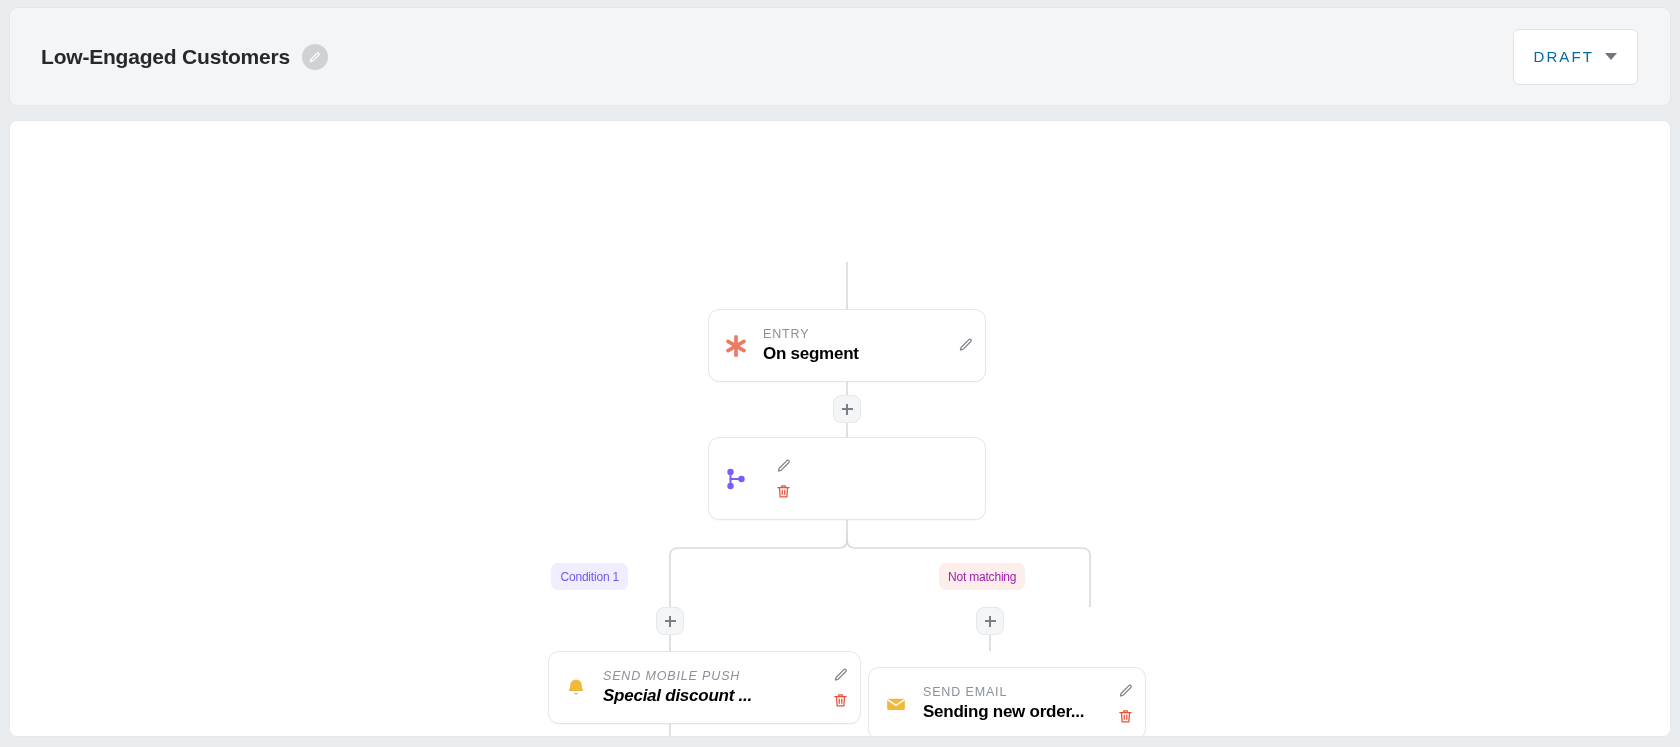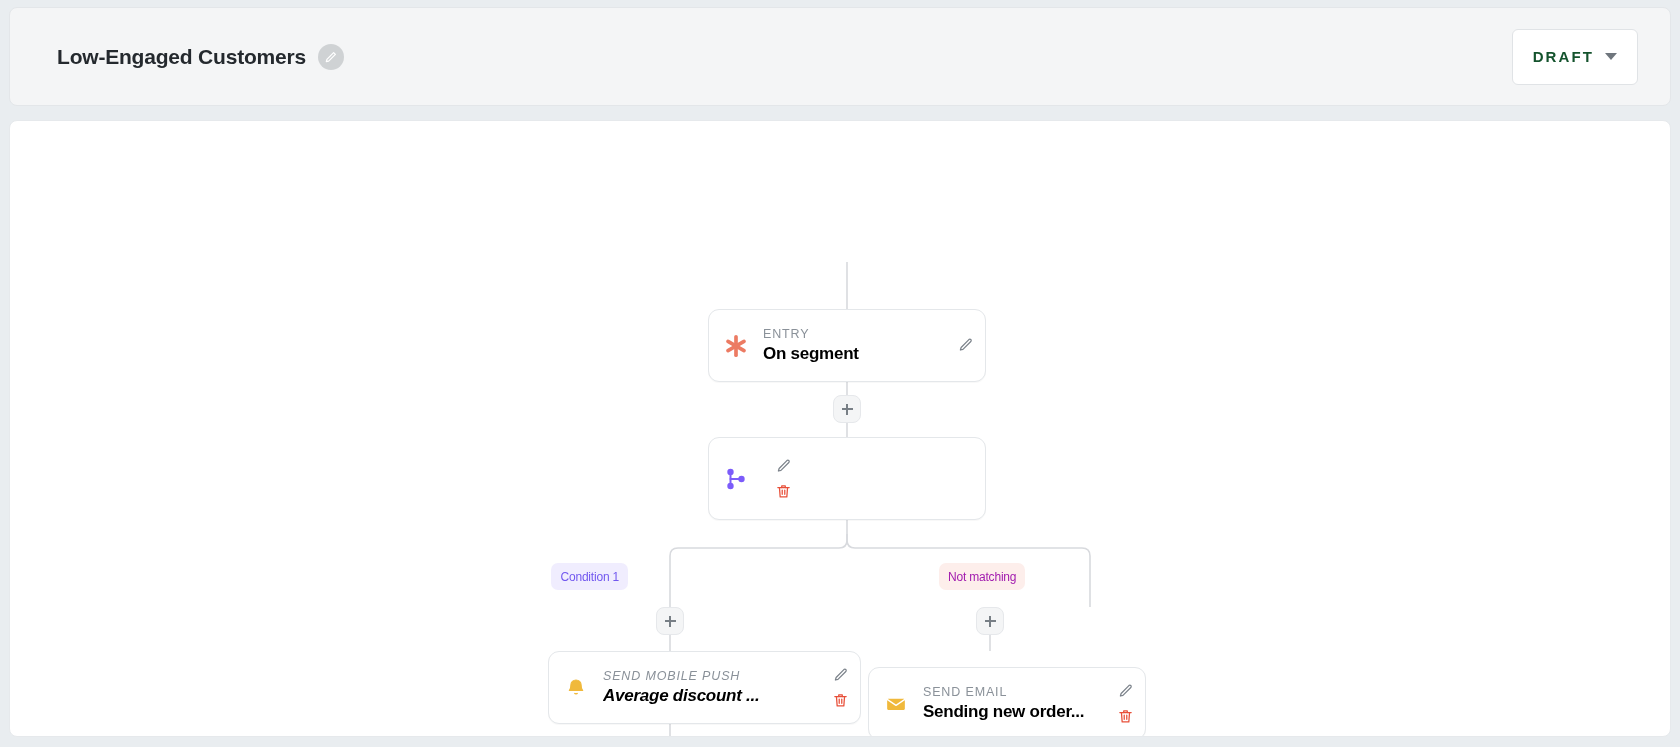"Low-Engaged Customers" .title-wrap { margin-left: 16px -> none }
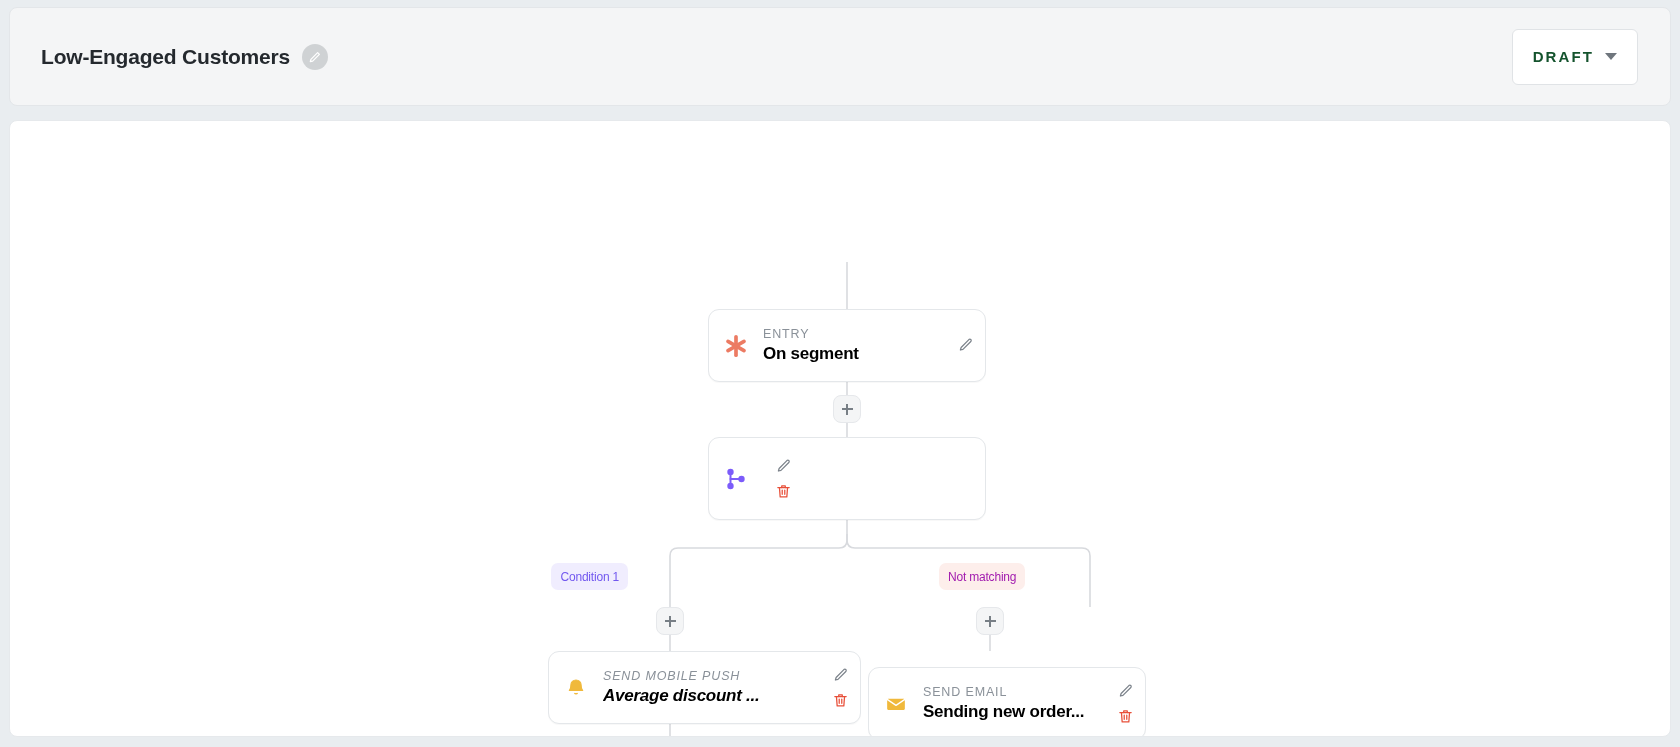"DRAFT" .status-btn .label { color: #14532d -> #0369a1; font-weight: bold -> normal }
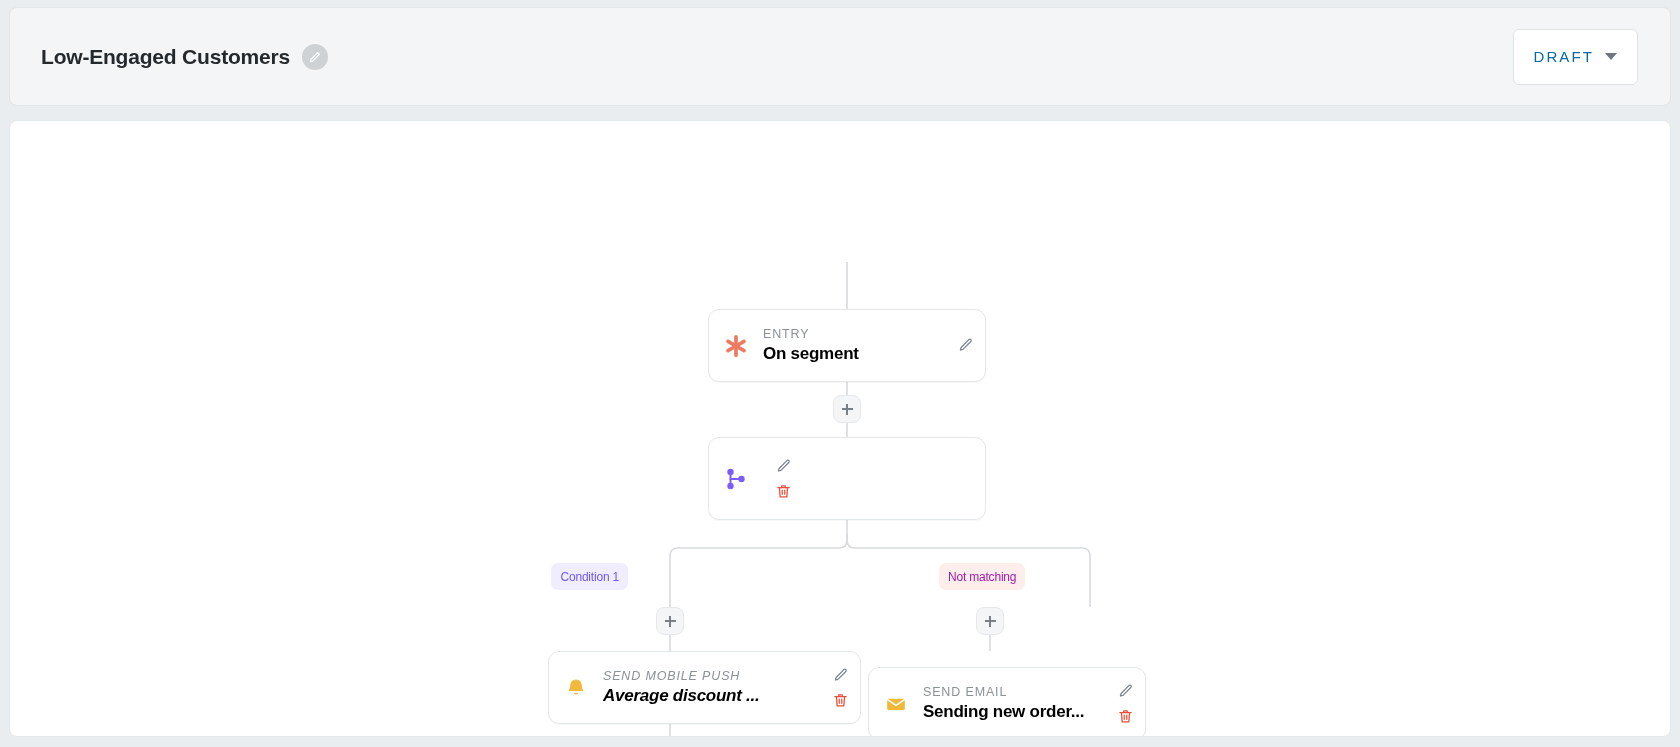"Average discount ..." div.nname { text: Average -> Special }
